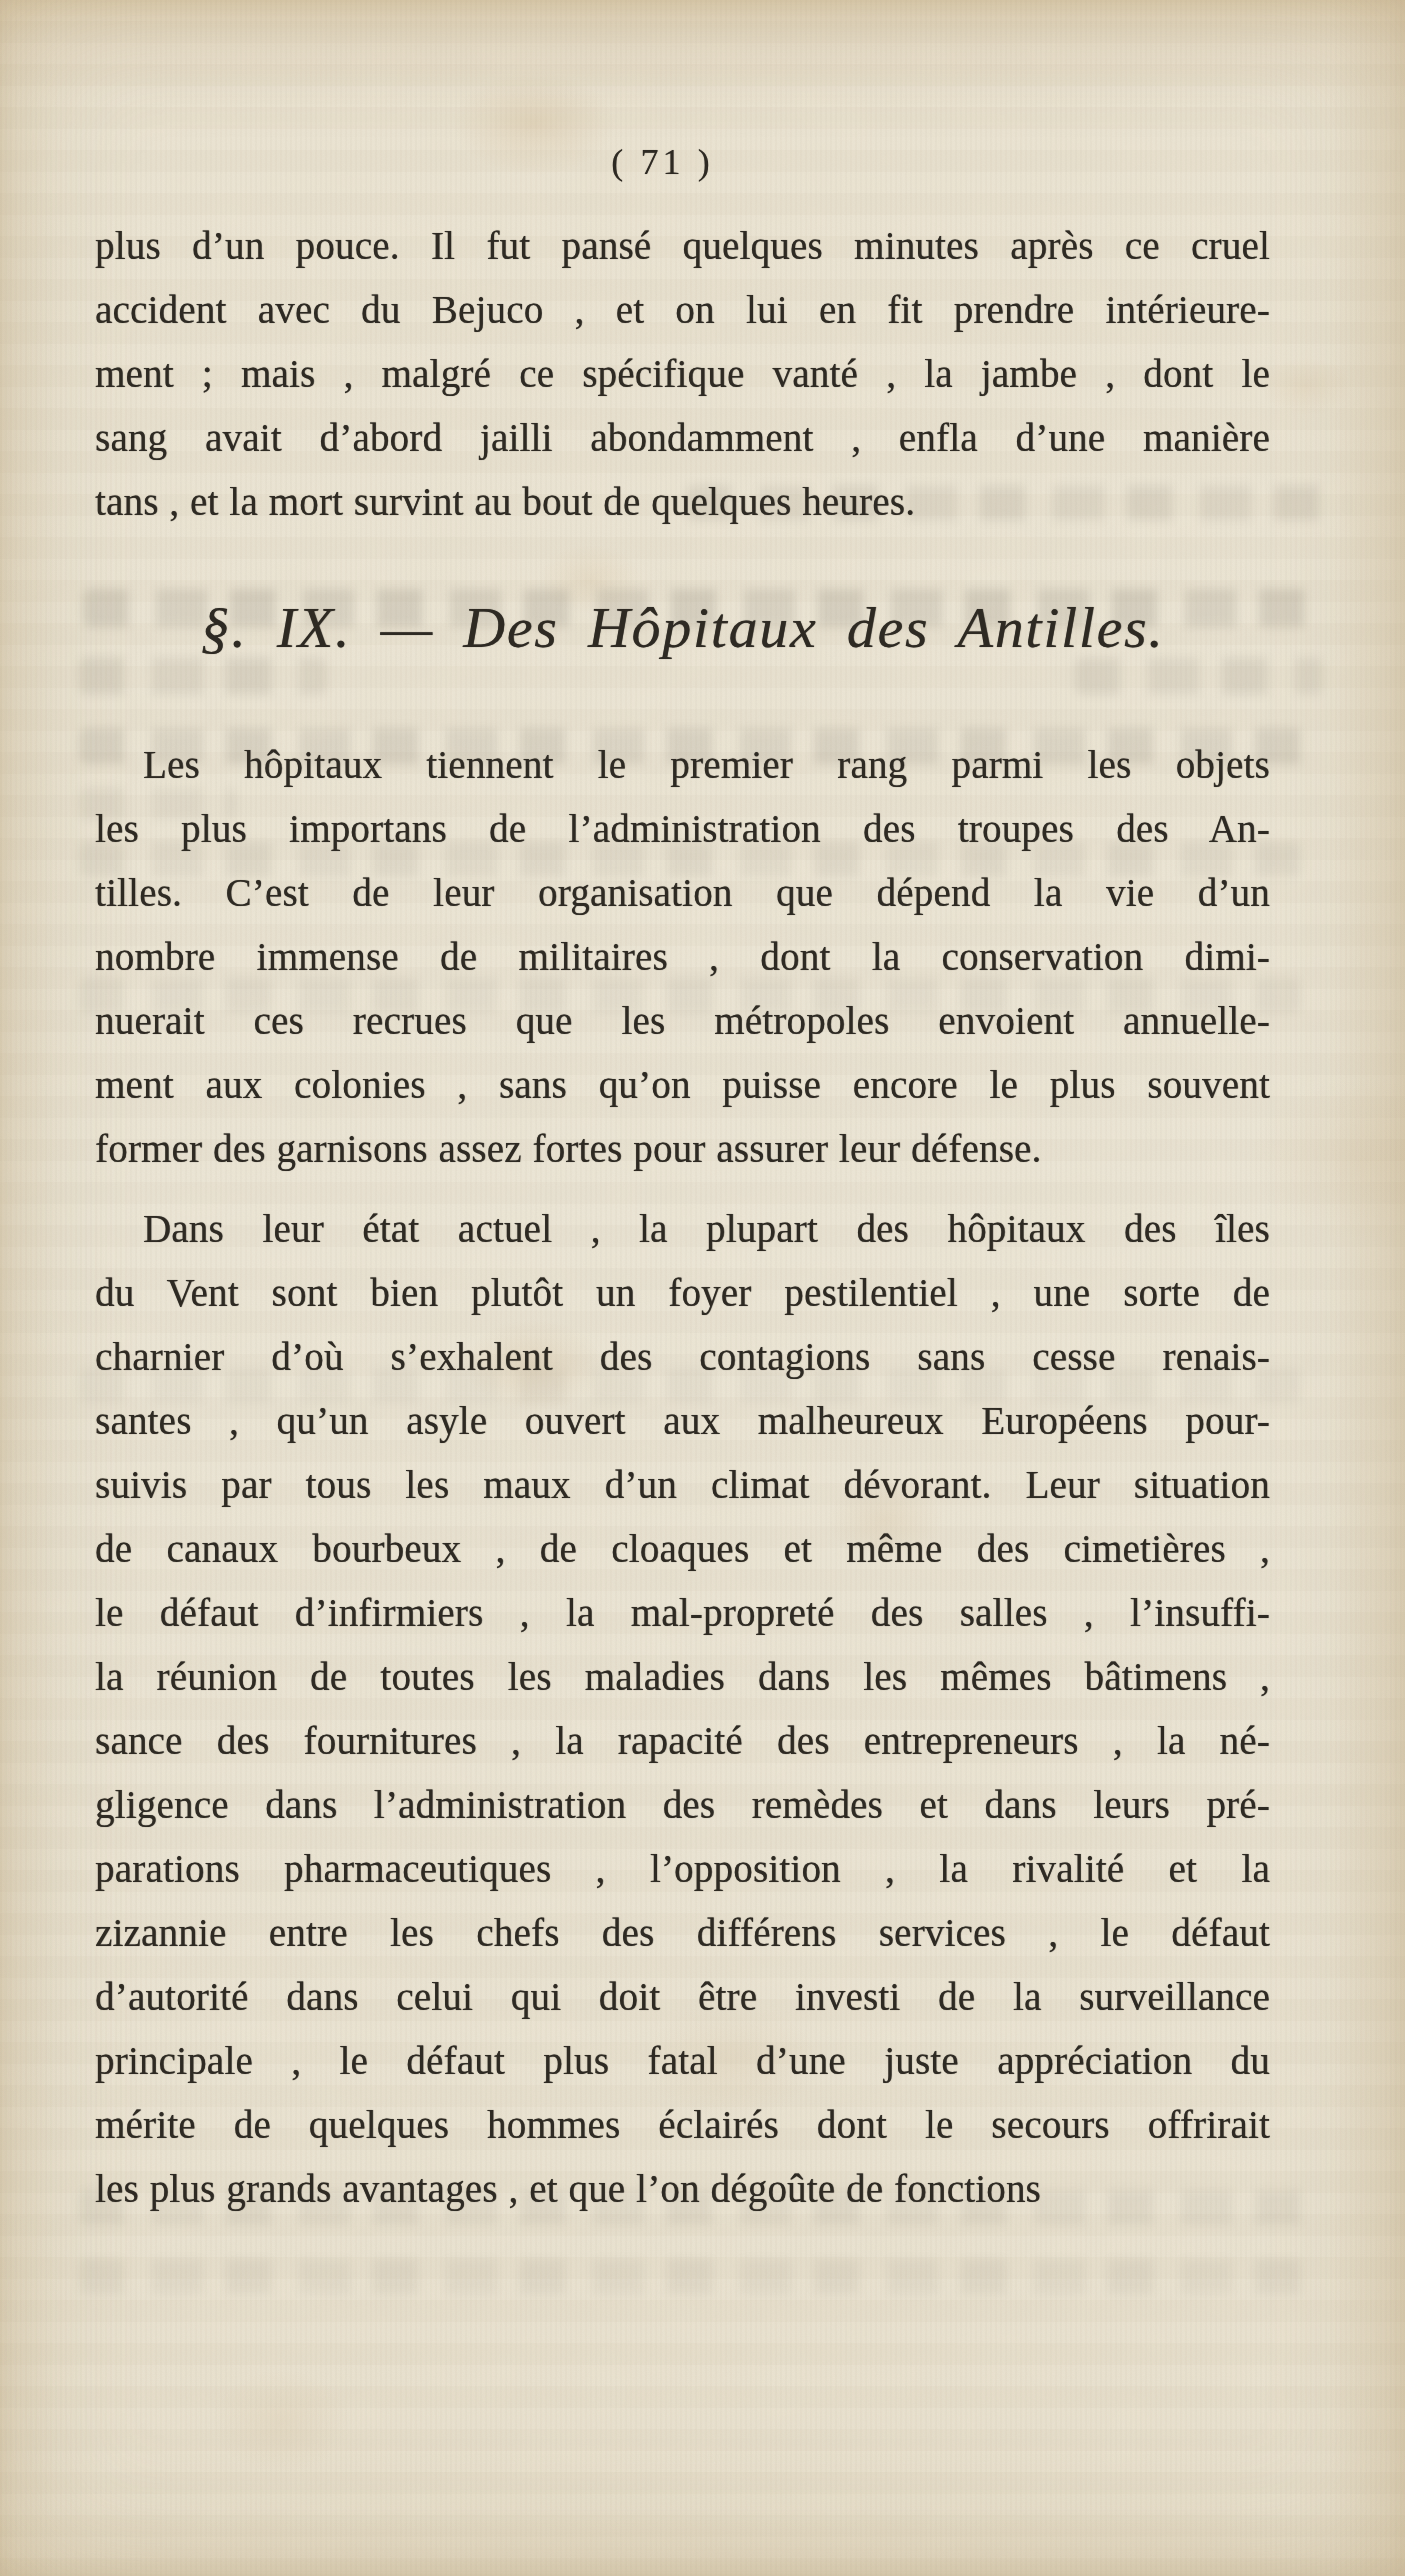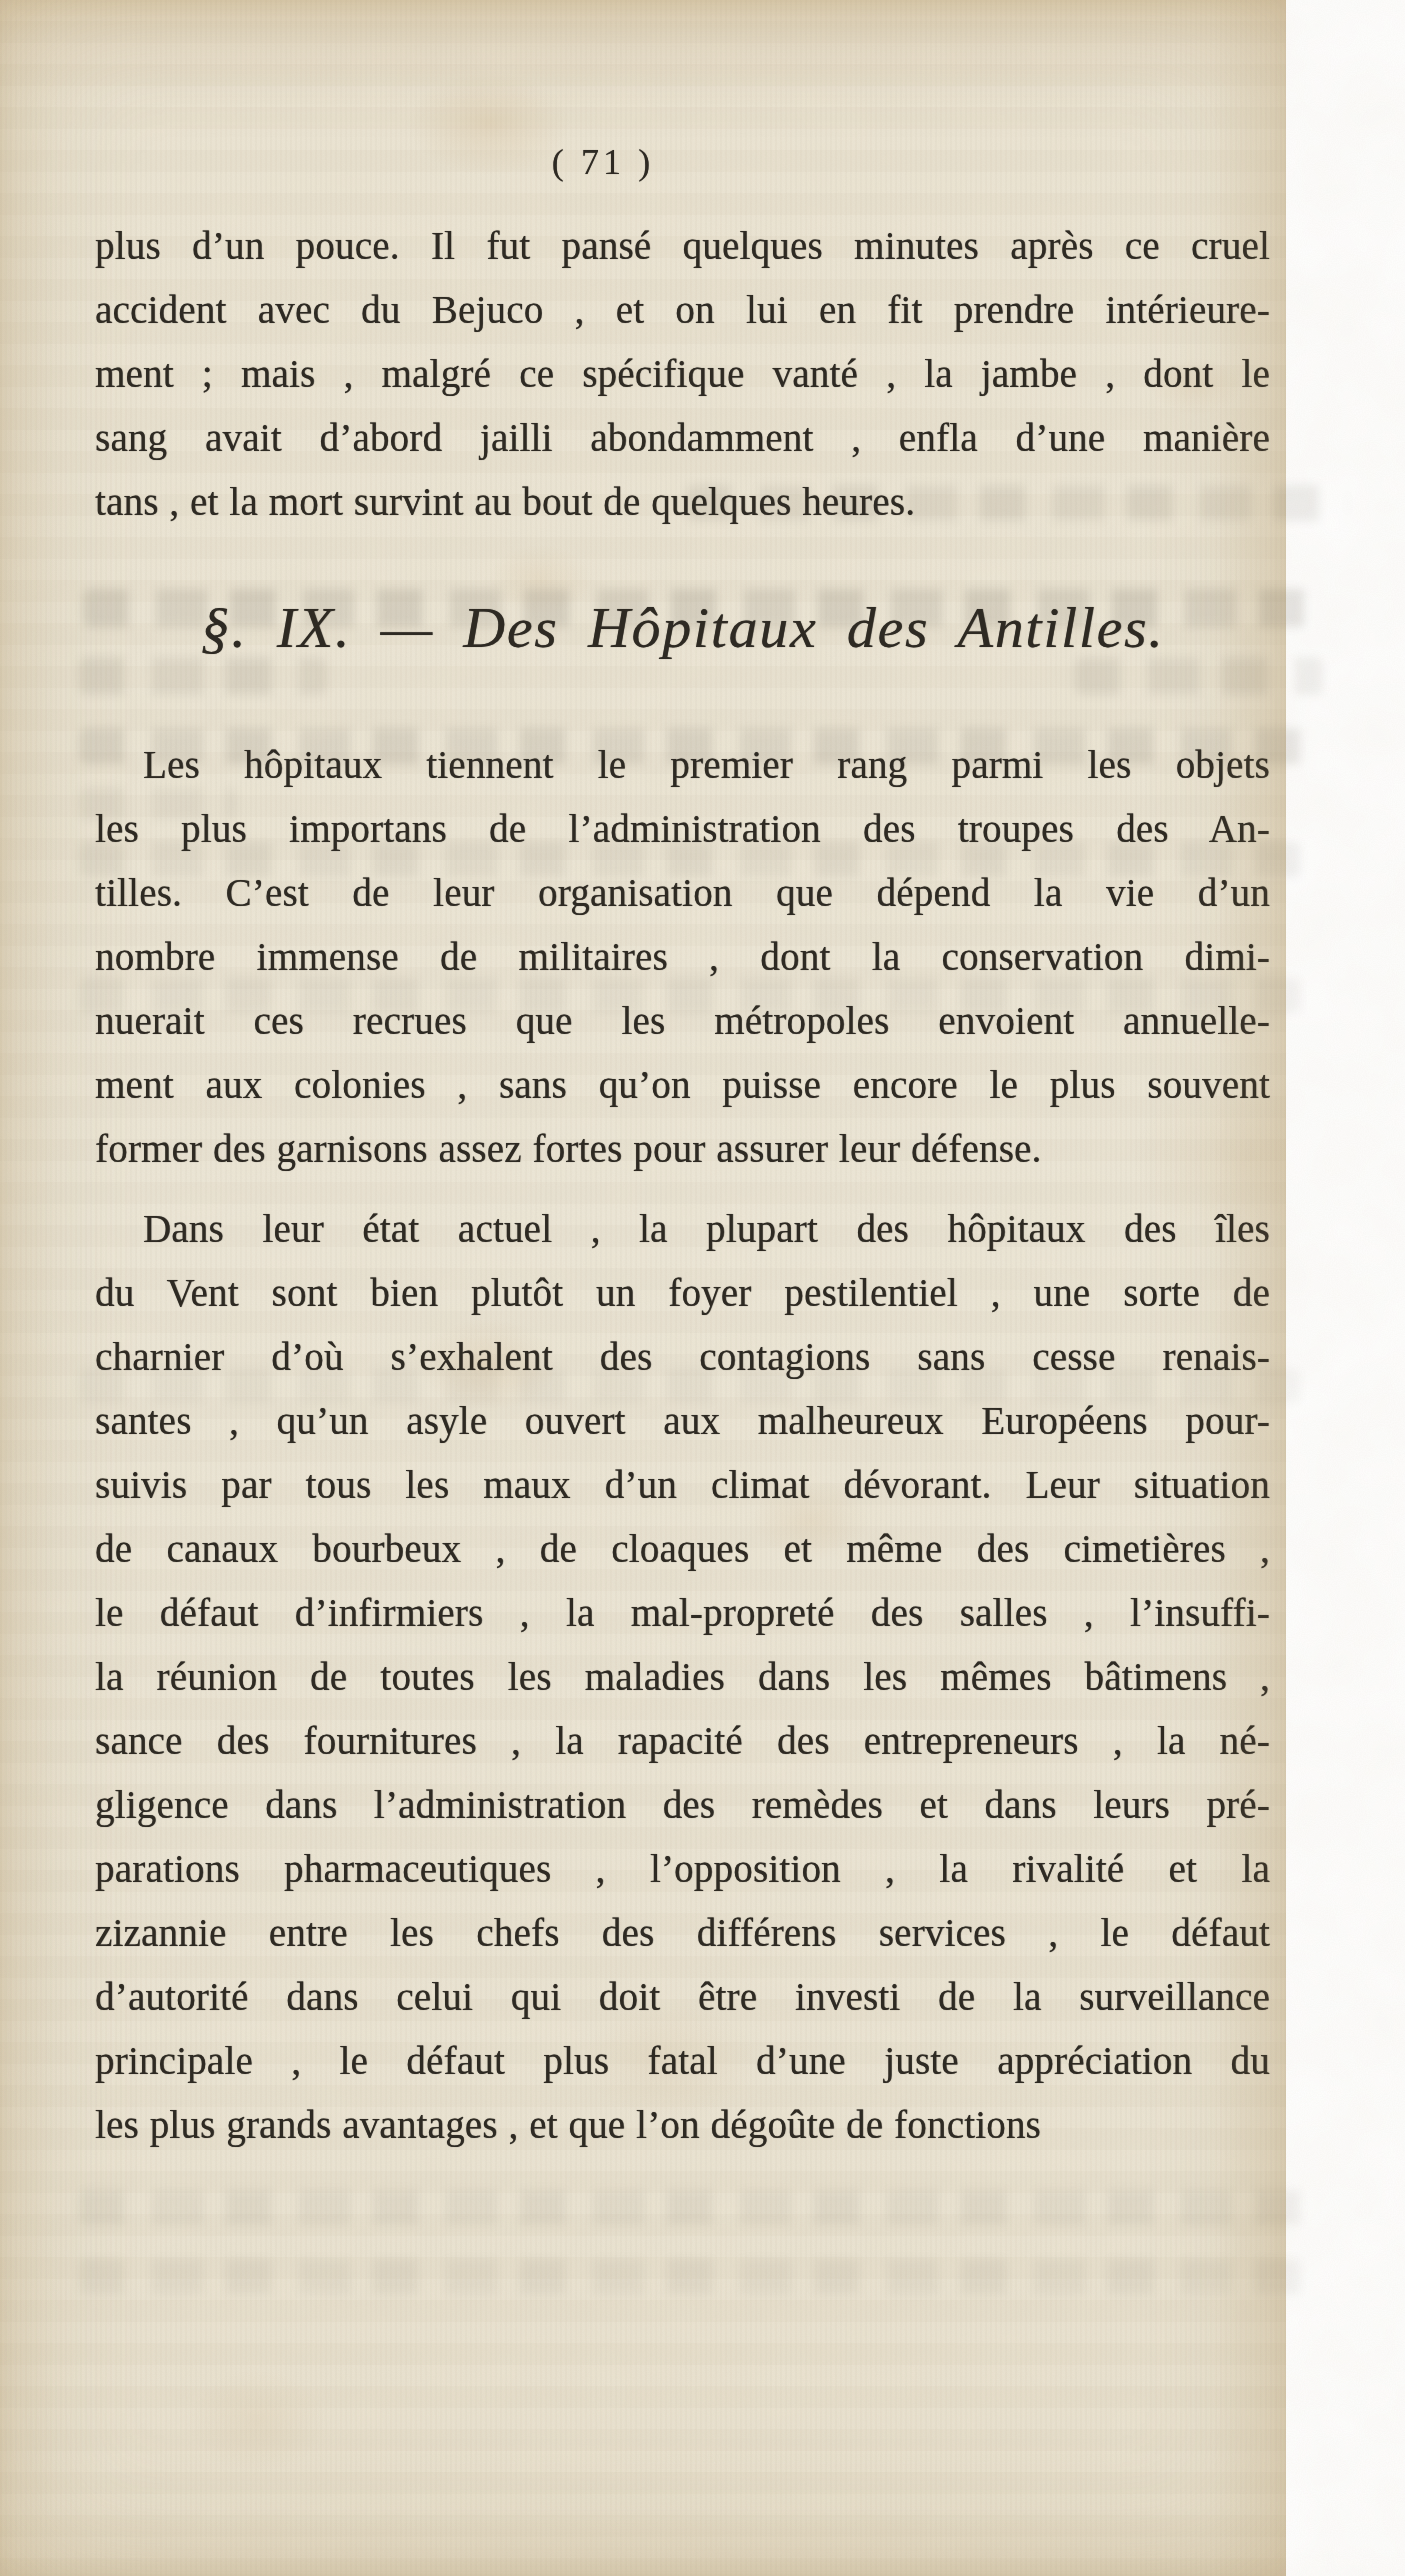"( 71 )" .scan { width: 1286px -> 1405px }
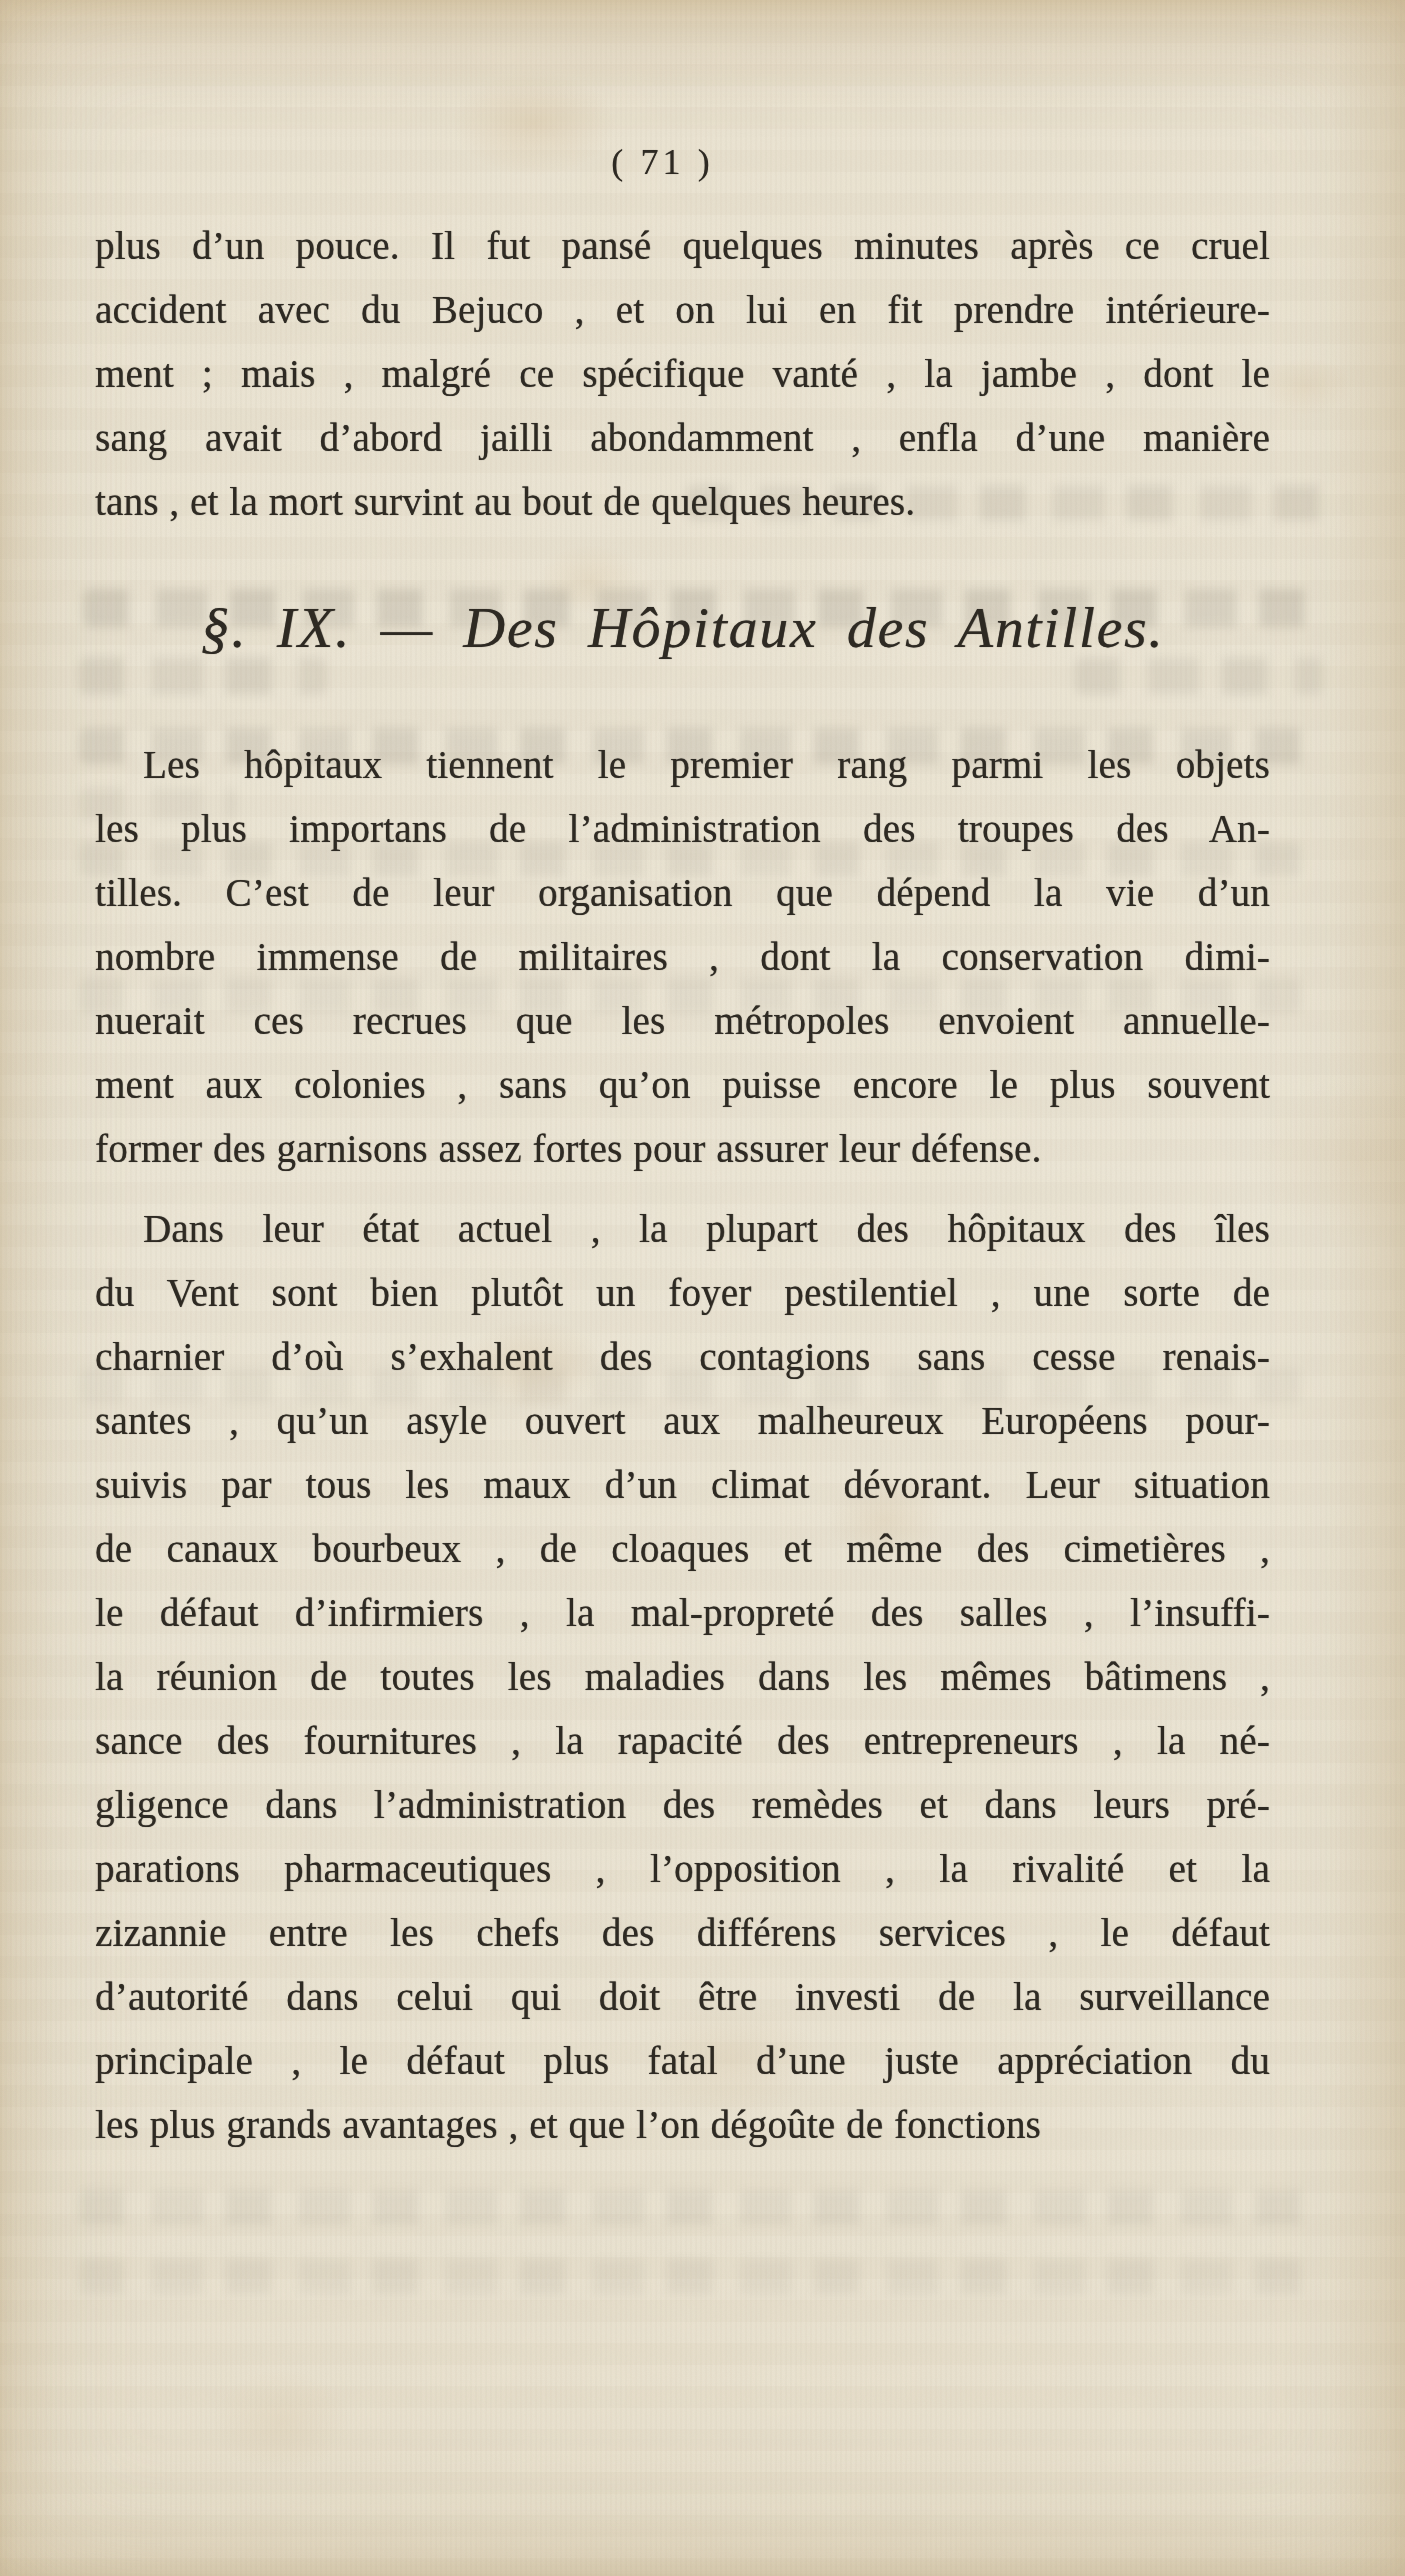"mérite de quelques hommes éclairés" div.line { html: none -> <div>mérite de quelques hommes éclairés dont le secours offrirait</div> }
